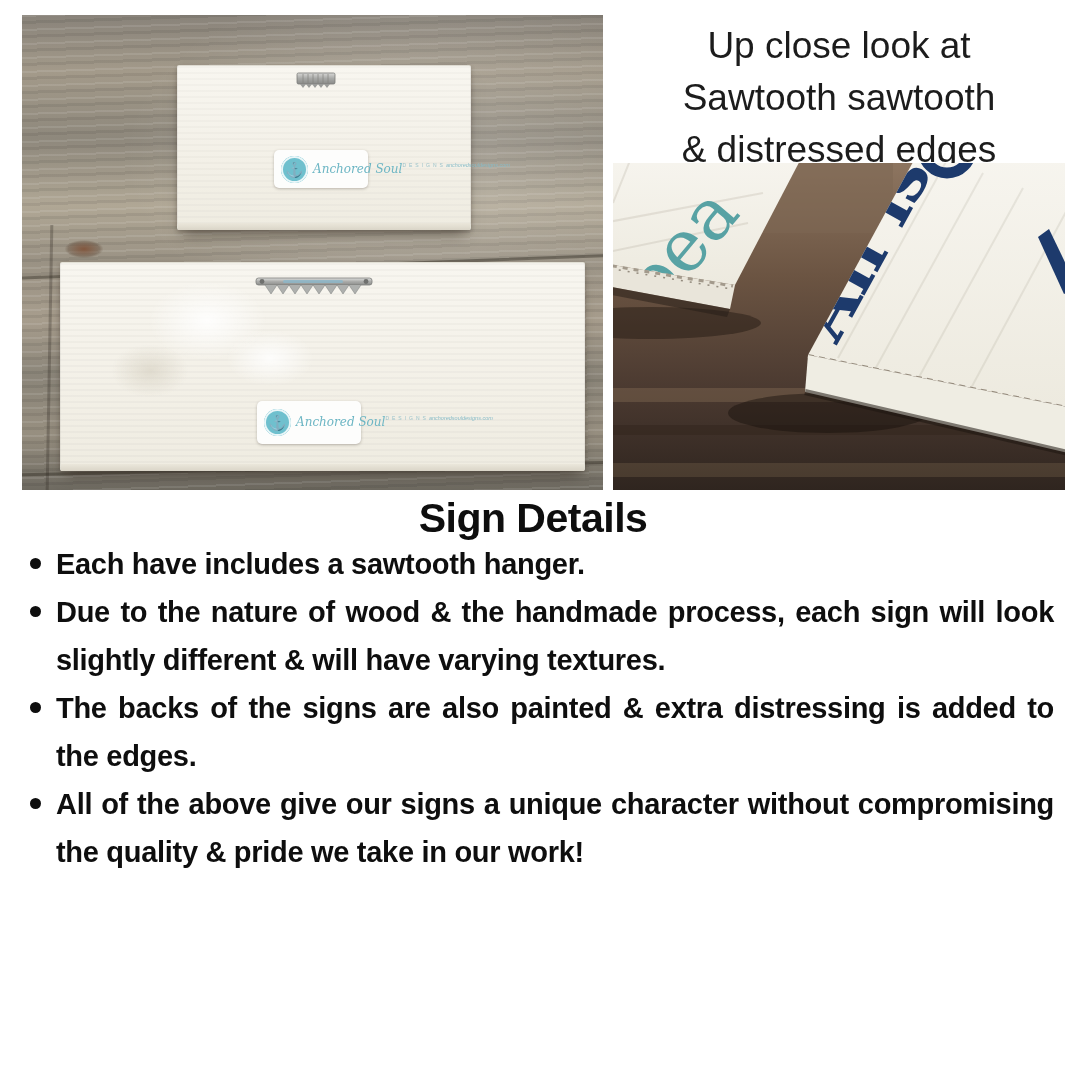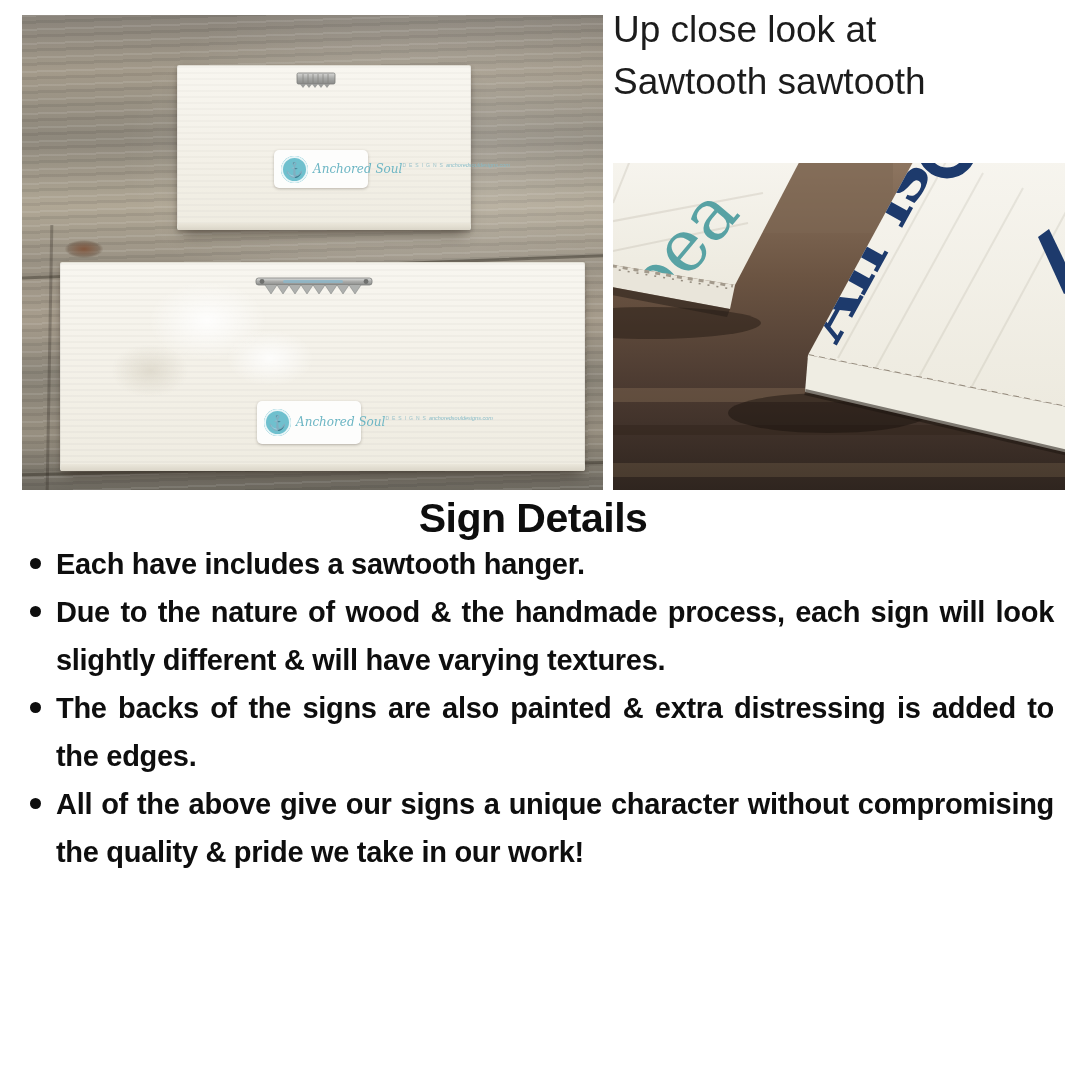"Up close look at" .close-up-header { text-align: none -> center; top: 4px -> 20px }
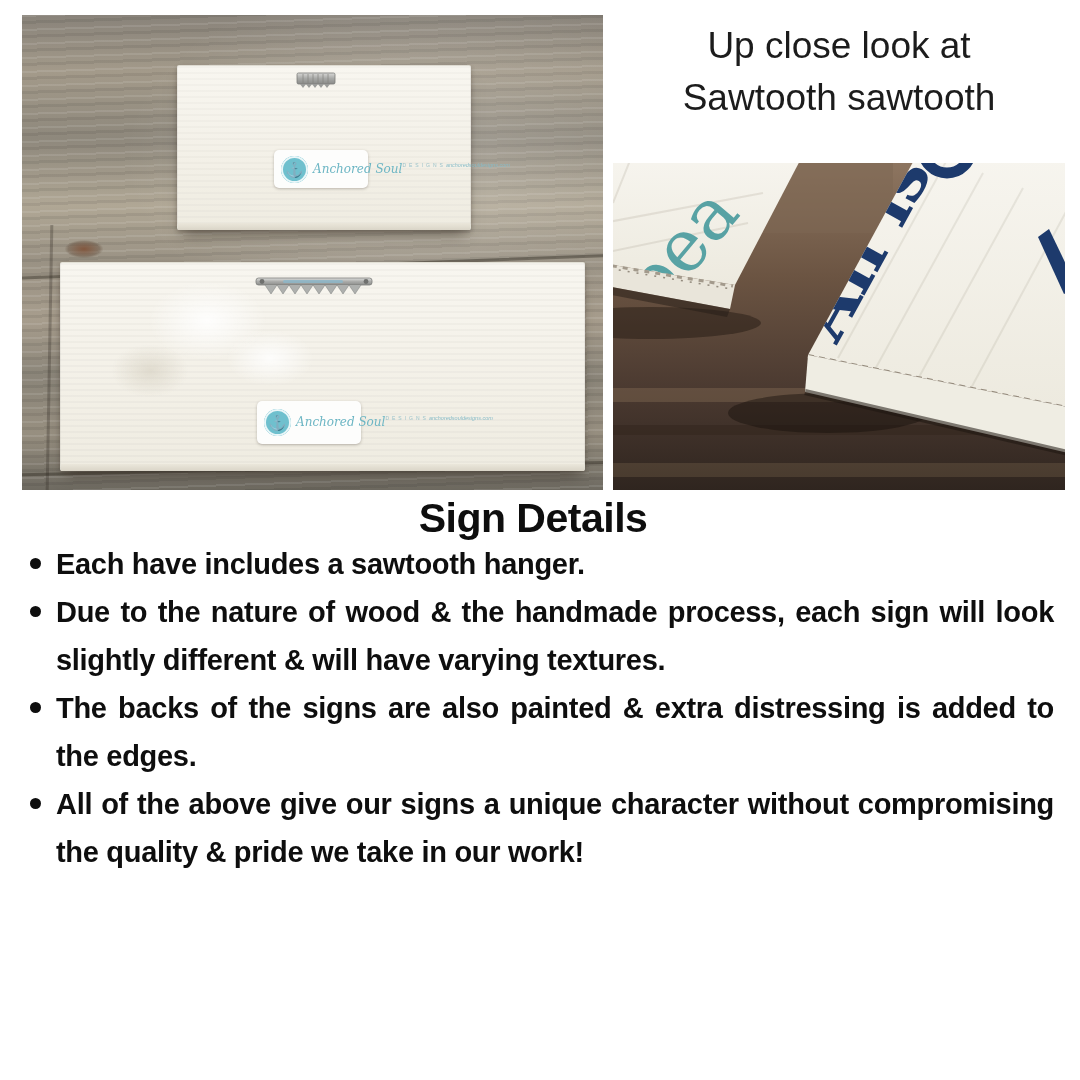"& distressed edges" div { html: none -> <div>&amp; distressed edges</div> }
